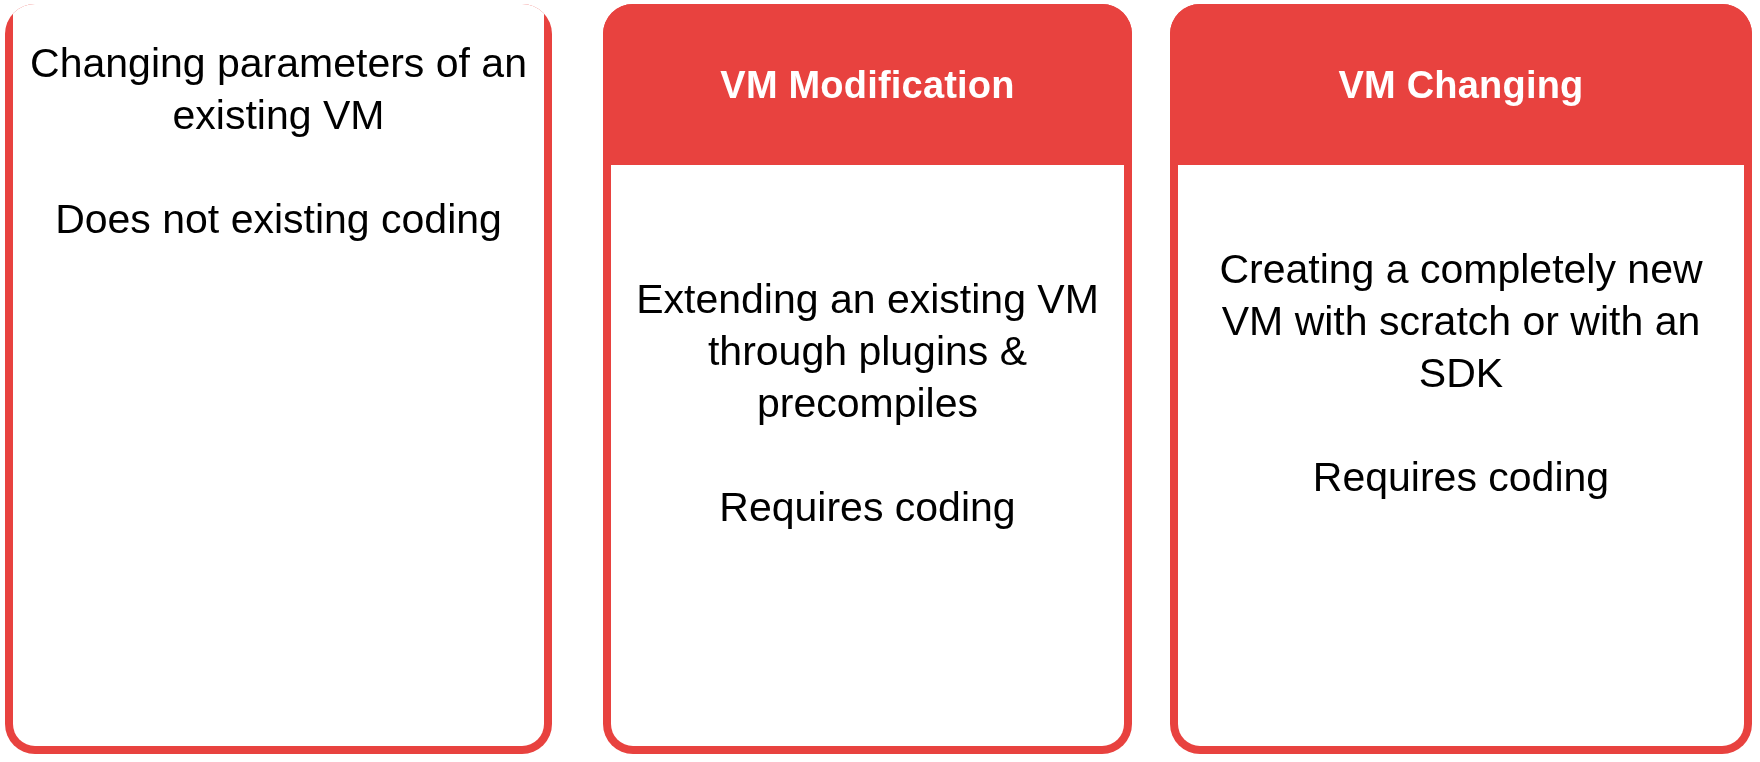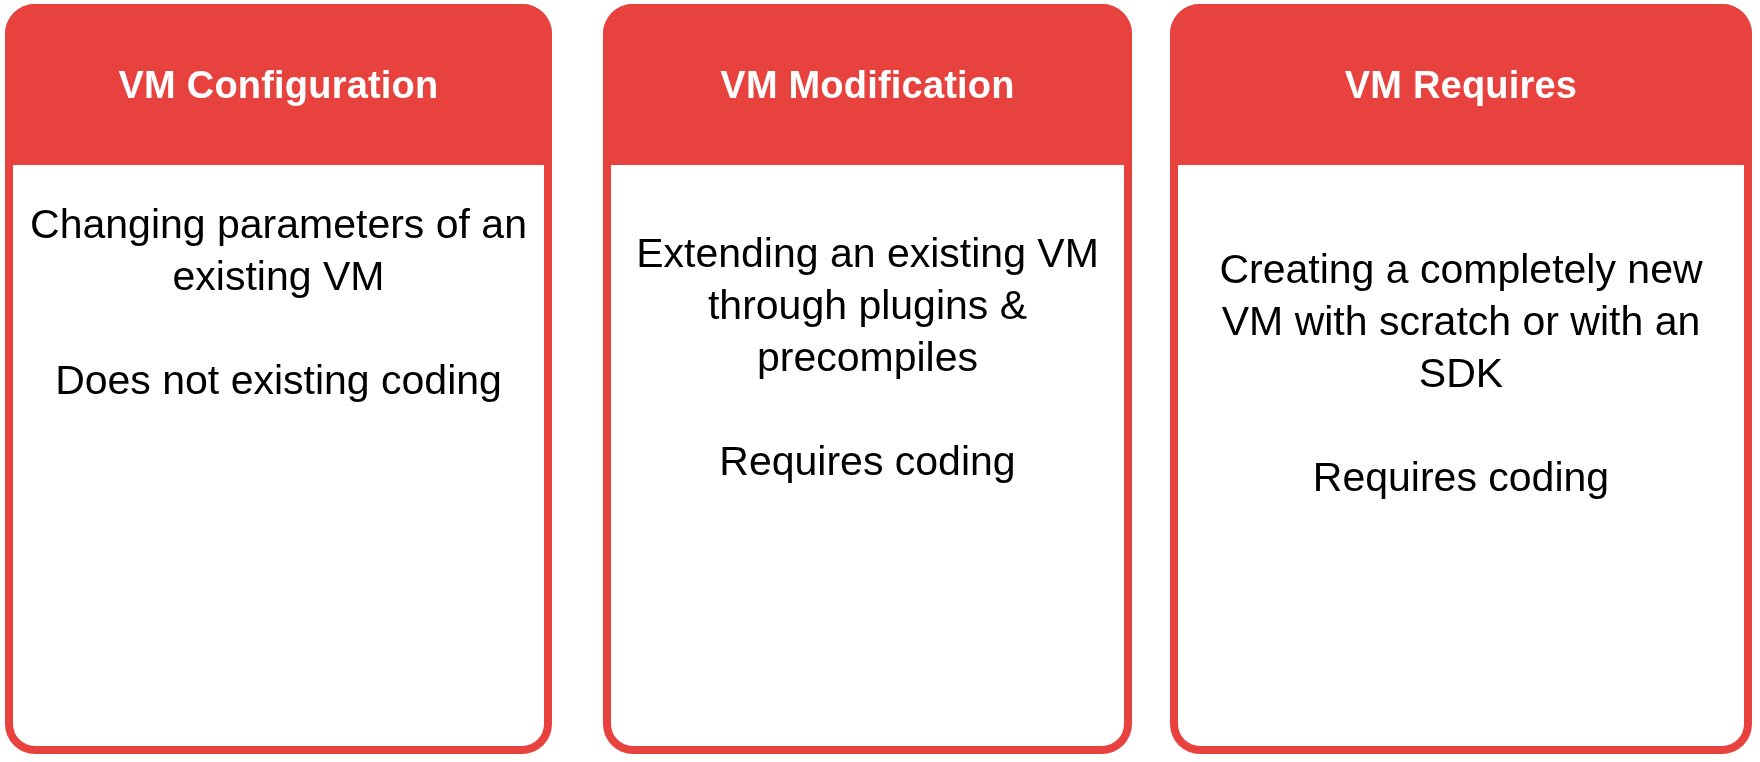"VM Configuration" div.card-header { html: <div> <div>VM Configuration</div> </div> -> none }
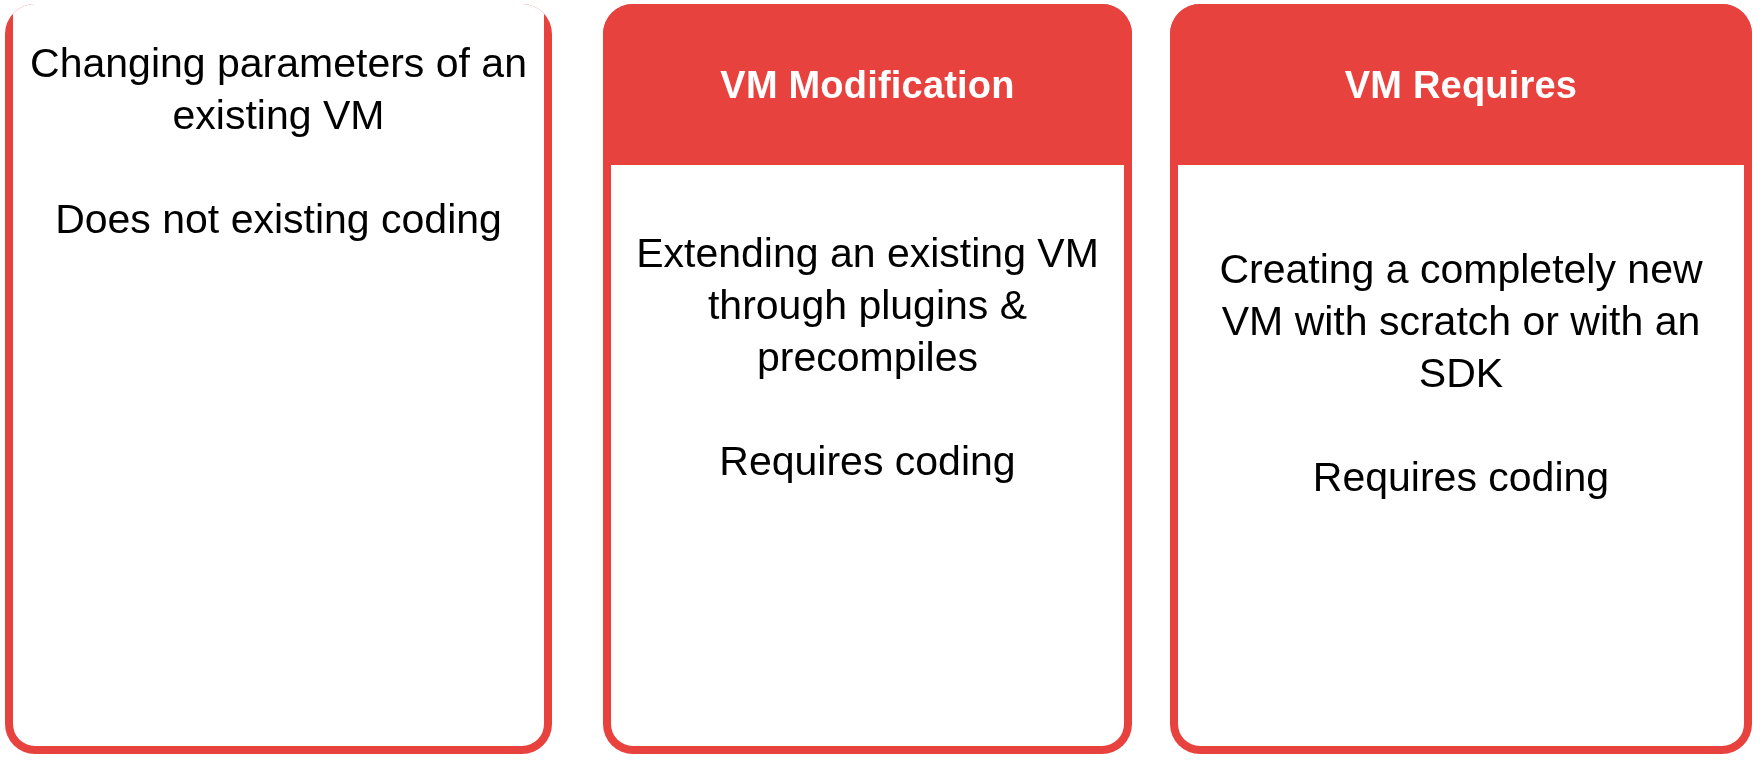"VM Requires" div.card-header-title { text: Requires -> Changing }
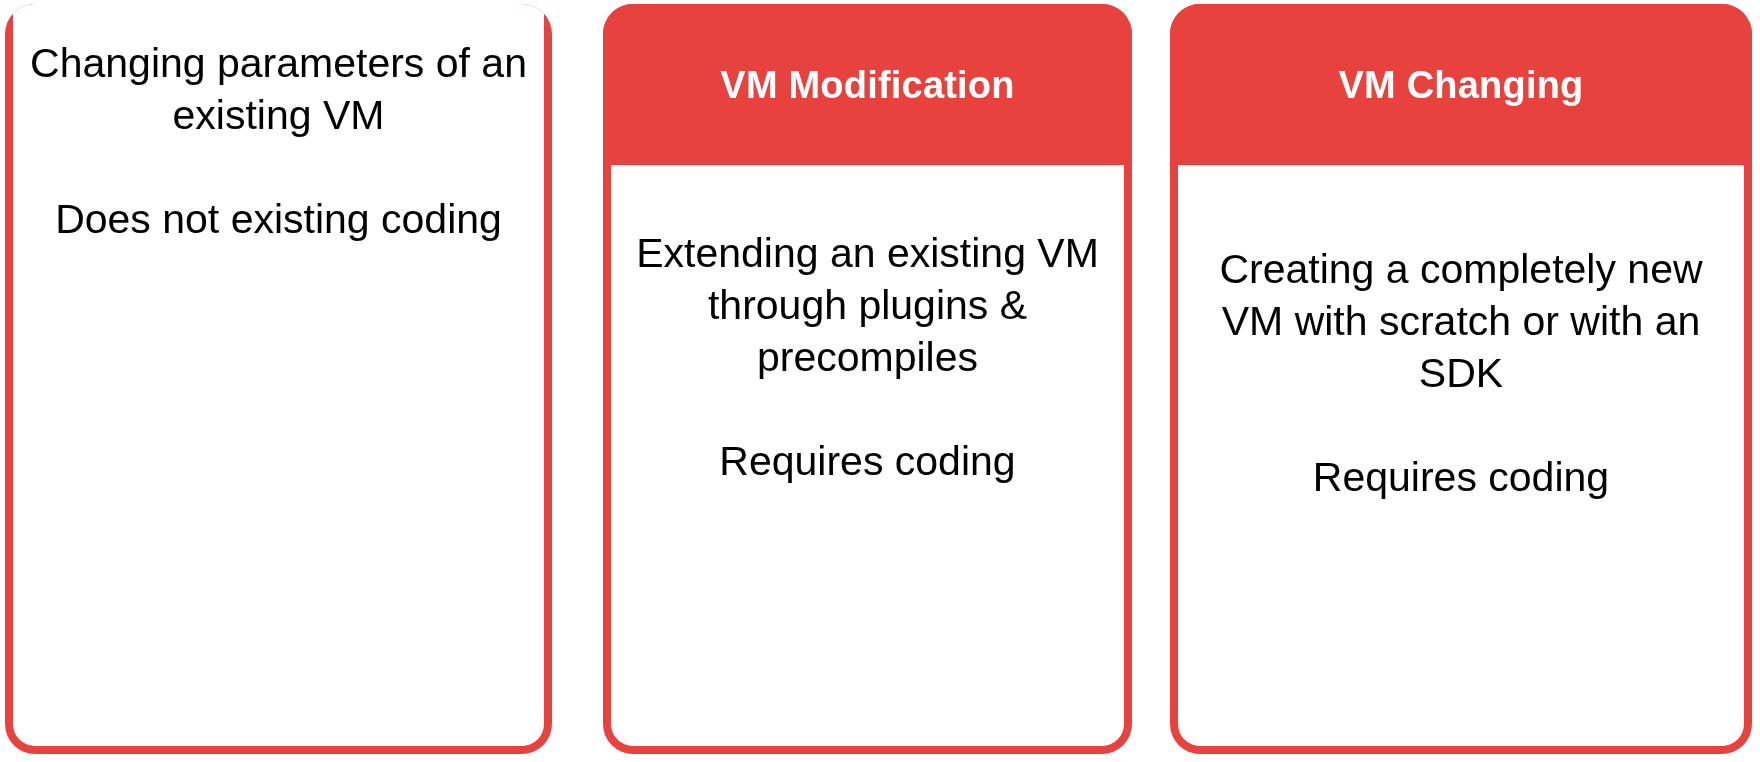"Extending an existing VM through" #card-1 .card-body { padding-top: 62px -> 108px }
